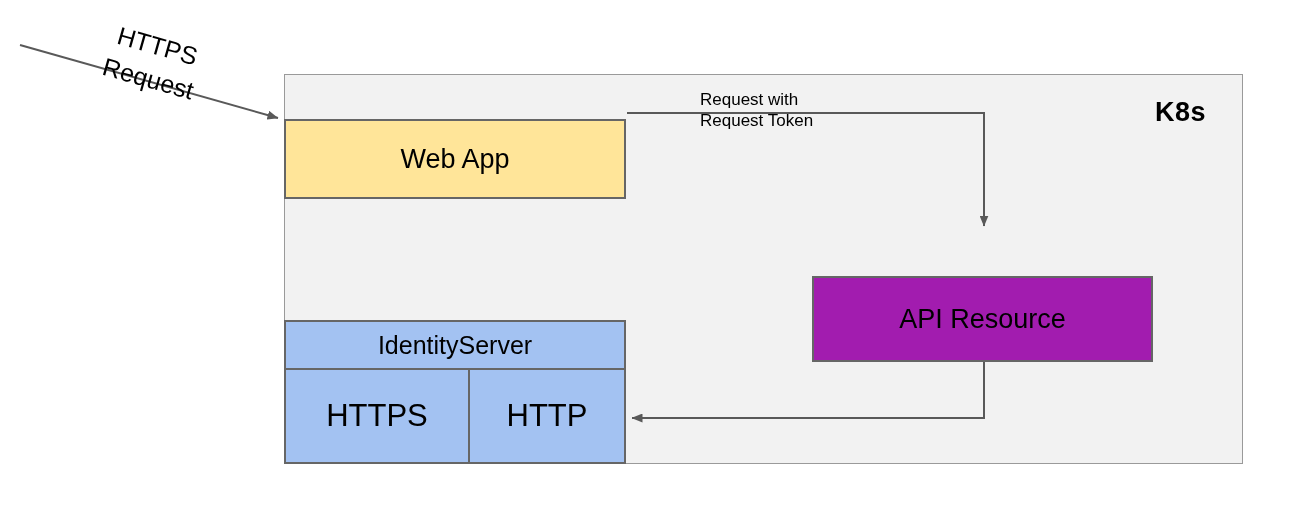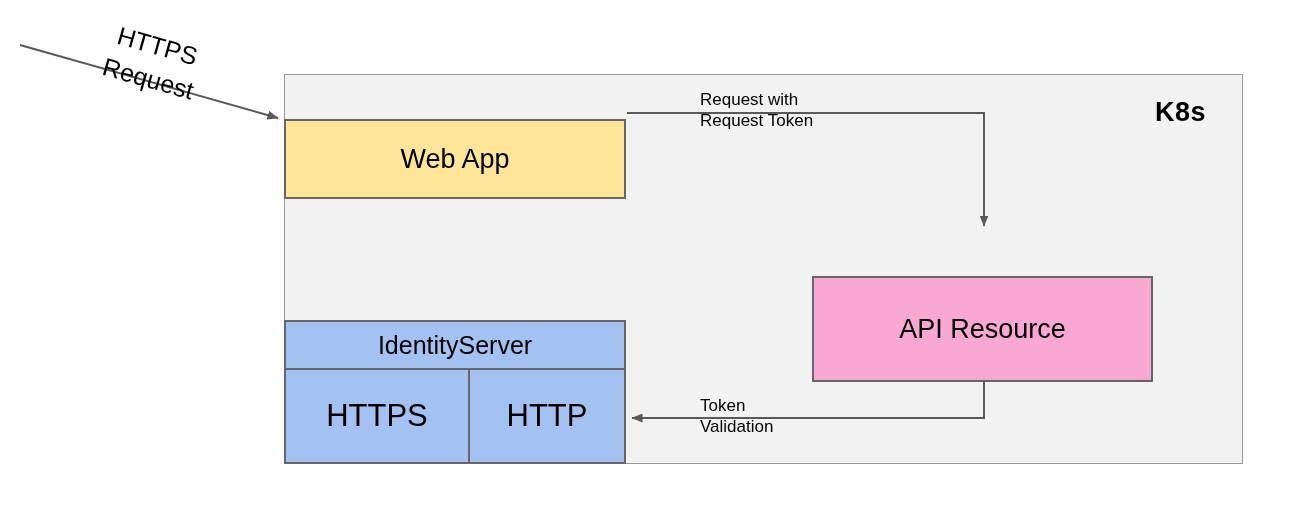"API Resource" .node-api { background: #f9a8d4 -> #a21caf; height: 106px -> 86px }
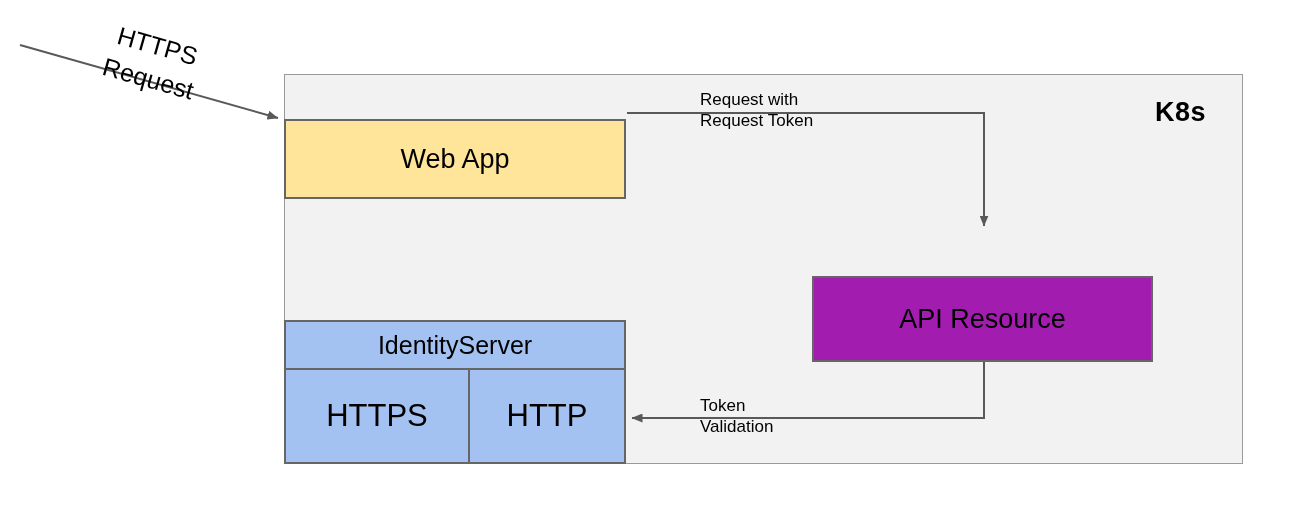"Token" div.abs { html: <div> <div>Token</div> <div>Validation</div> </div> -> none }
